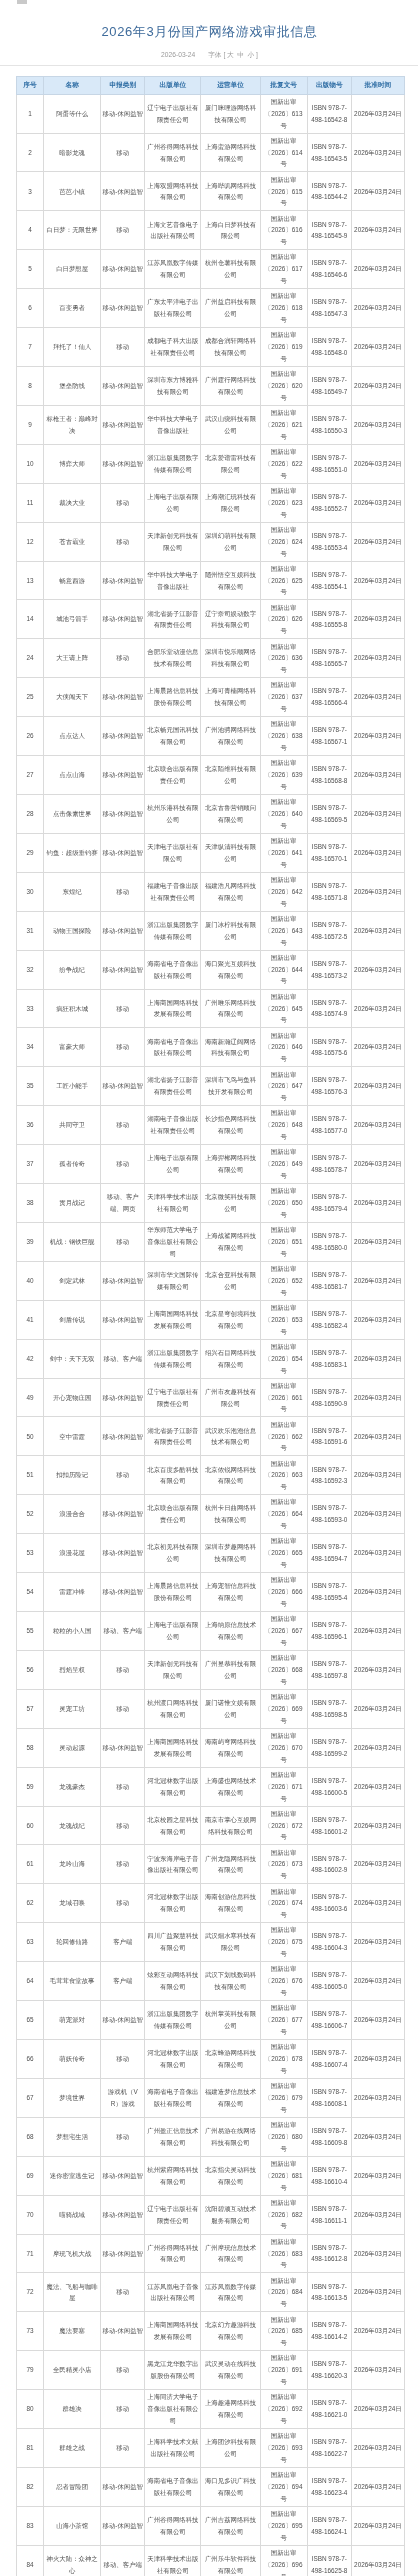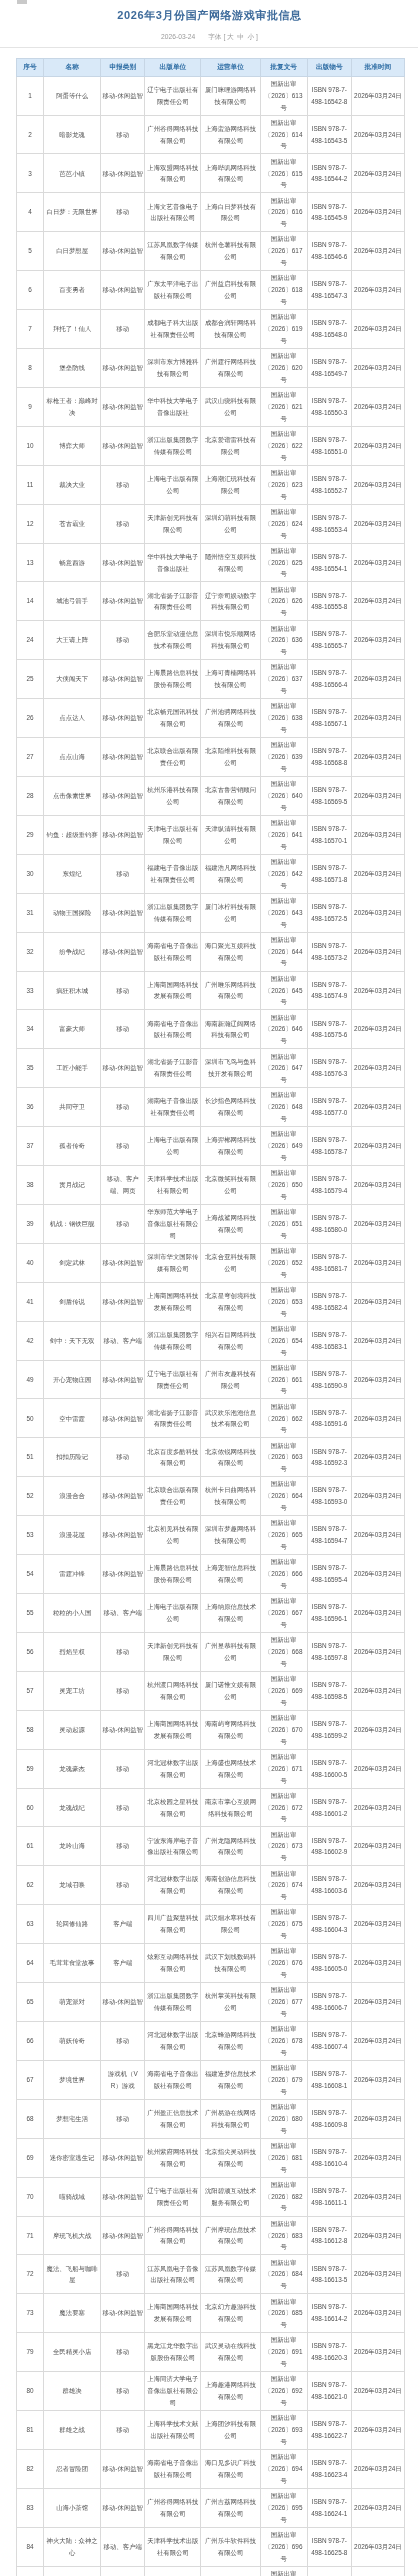"2026年3月份国产网络游戏审批信息" .page-title { font-size: 11px -> 13px; font-weight: bold -> normal; margin: 8px 18px 0 -> 23px 18px 0 }
